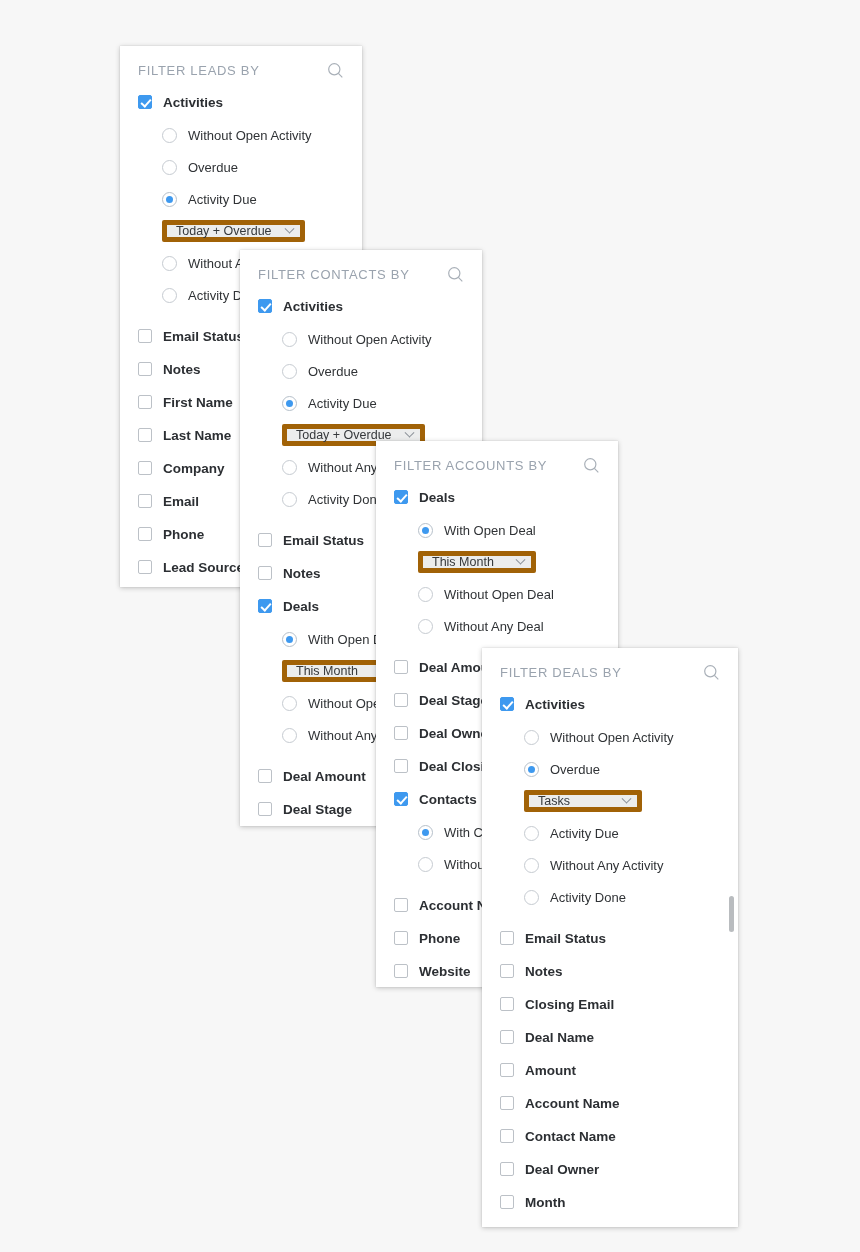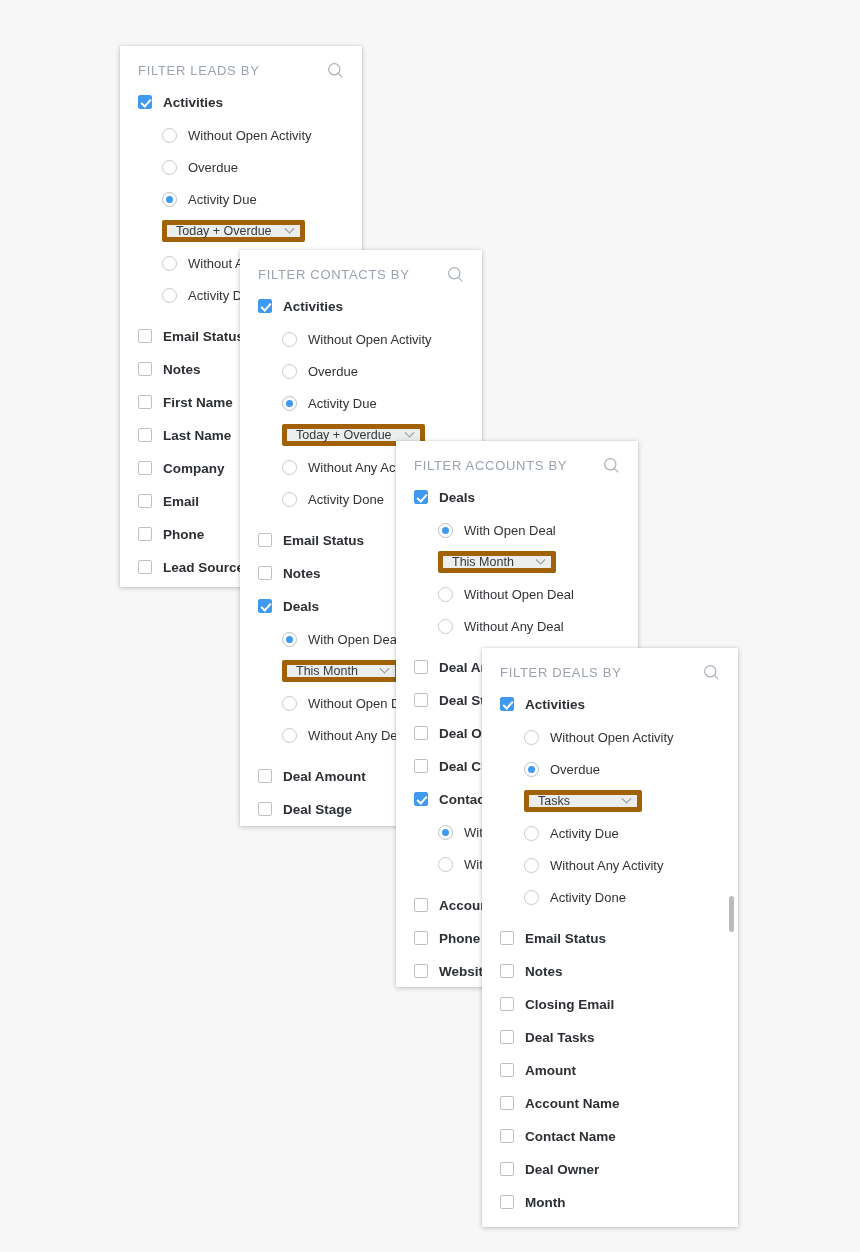"FILTER ACCOUNTS BY" #panel-accounts { margin-left: 20px -> none }
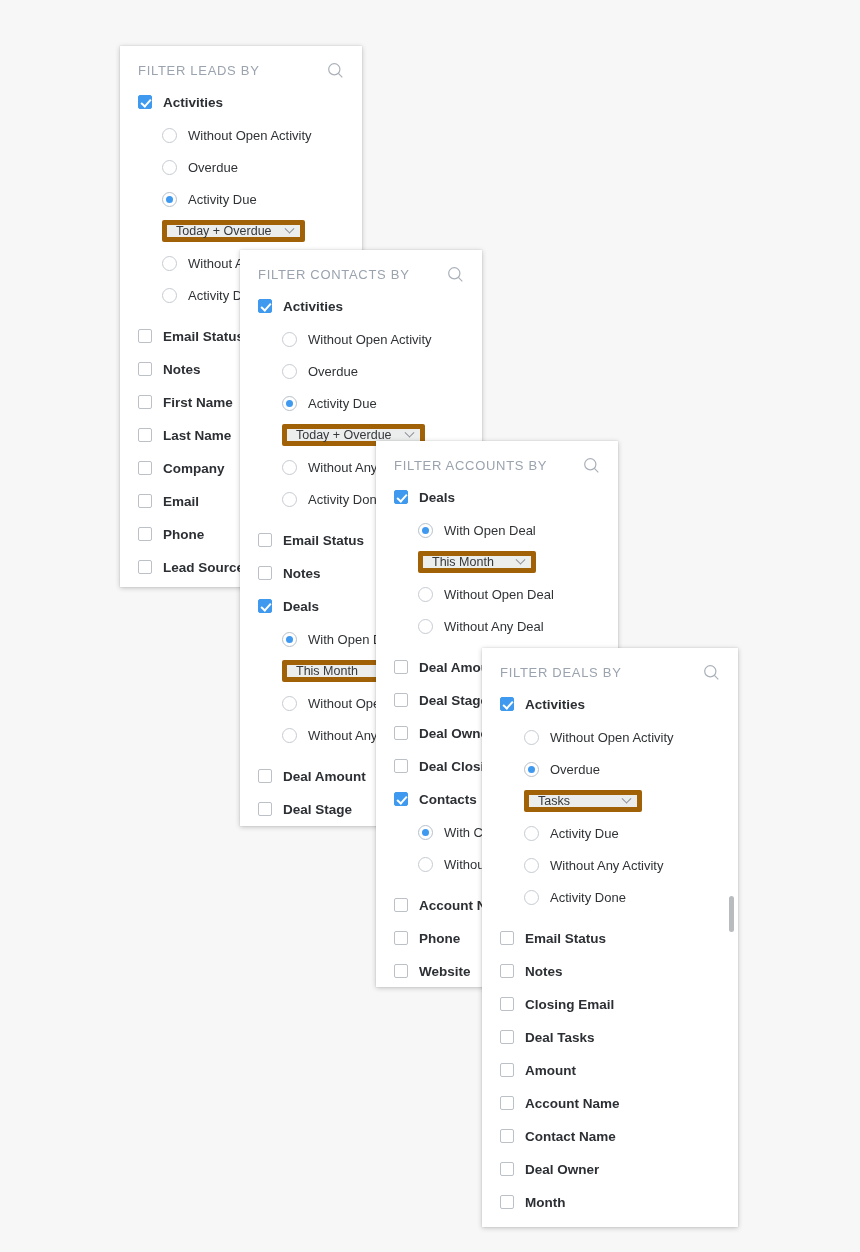"Deal Tasks" span.cb-label { text: Tasks -> Name }
